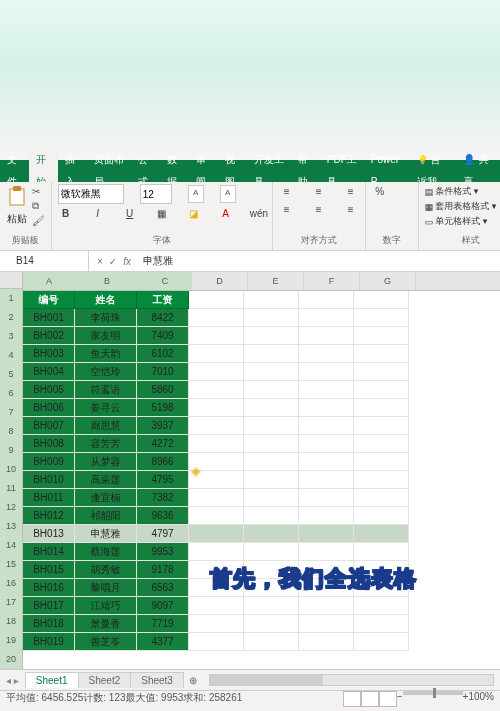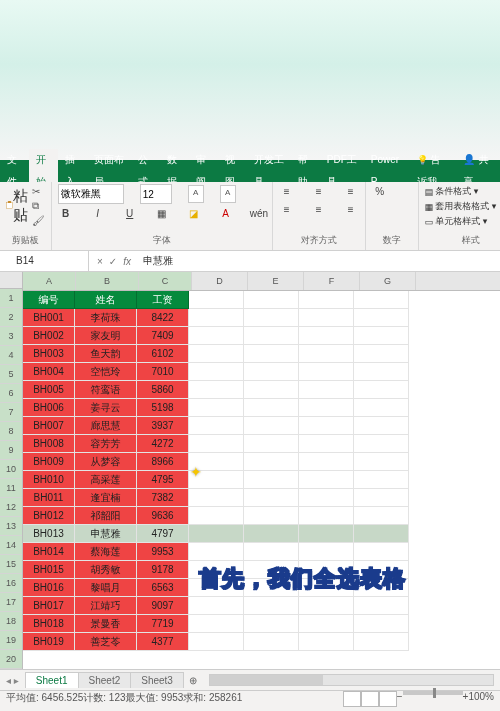"粘贴" .pastebig { flex-direction: row -> column; font-size: 15px -> 10px; justify-content: flex-start -> space-between }
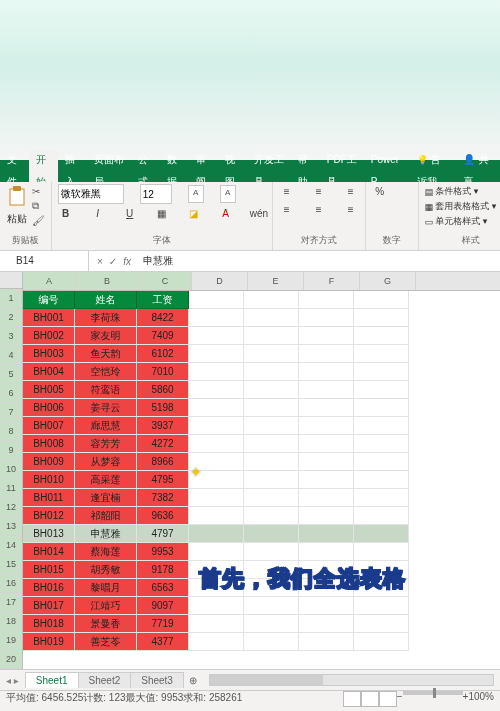"编号" .hdrcell { font-weight: 400 -> 700 }
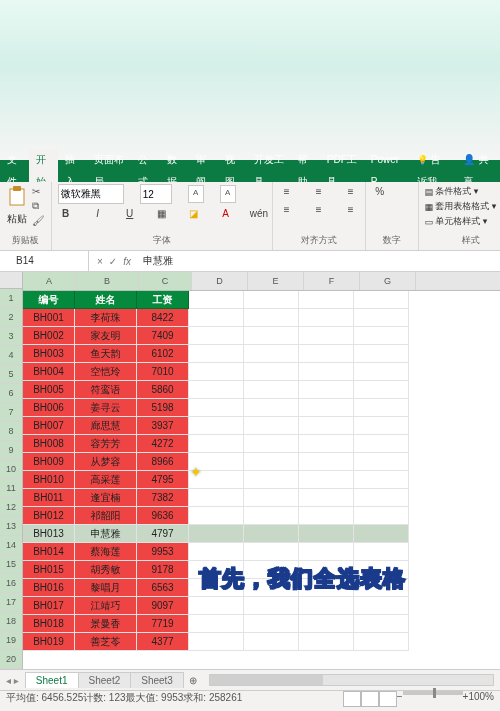"BH001" .datacell { background: #ef4444 -> #15803d }
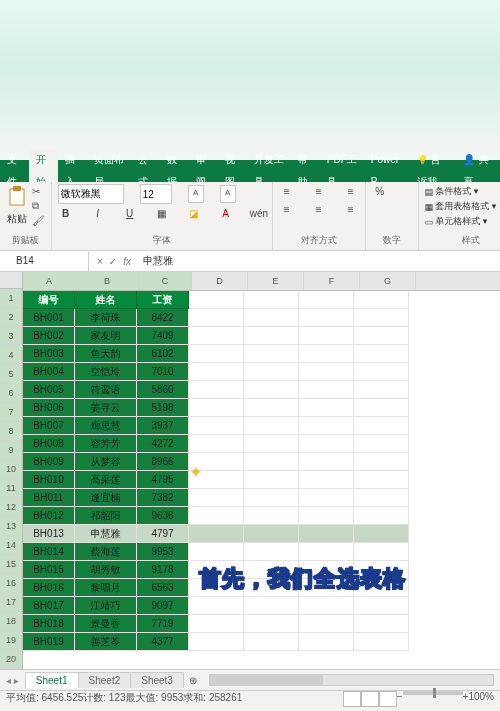"首先，我们全选表格" .caption { left: 199px -> 210px }
